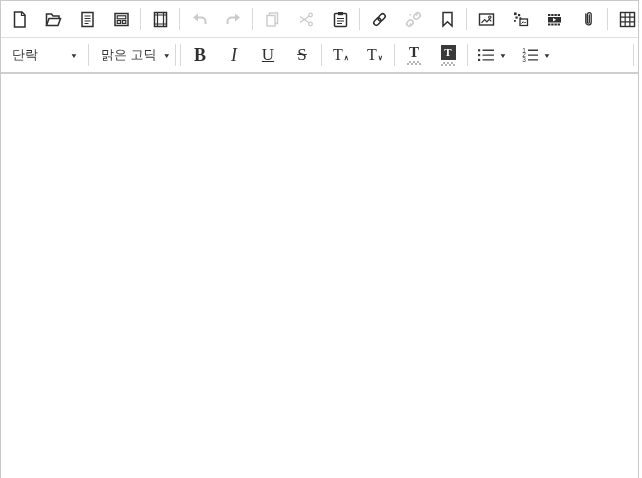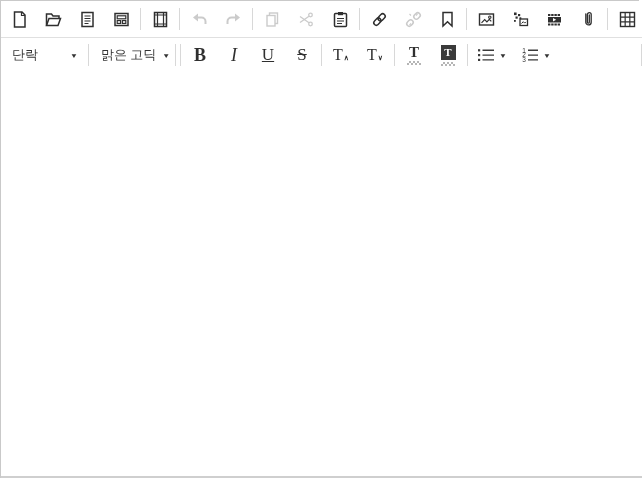"단락" .editor { flex-direction: none -> column }
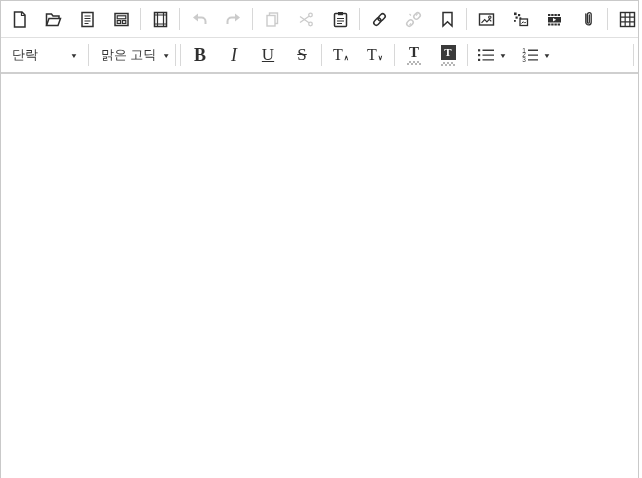"맑은 고딕" .dd-font { font-family: Liberation Serif, serif -> none }
